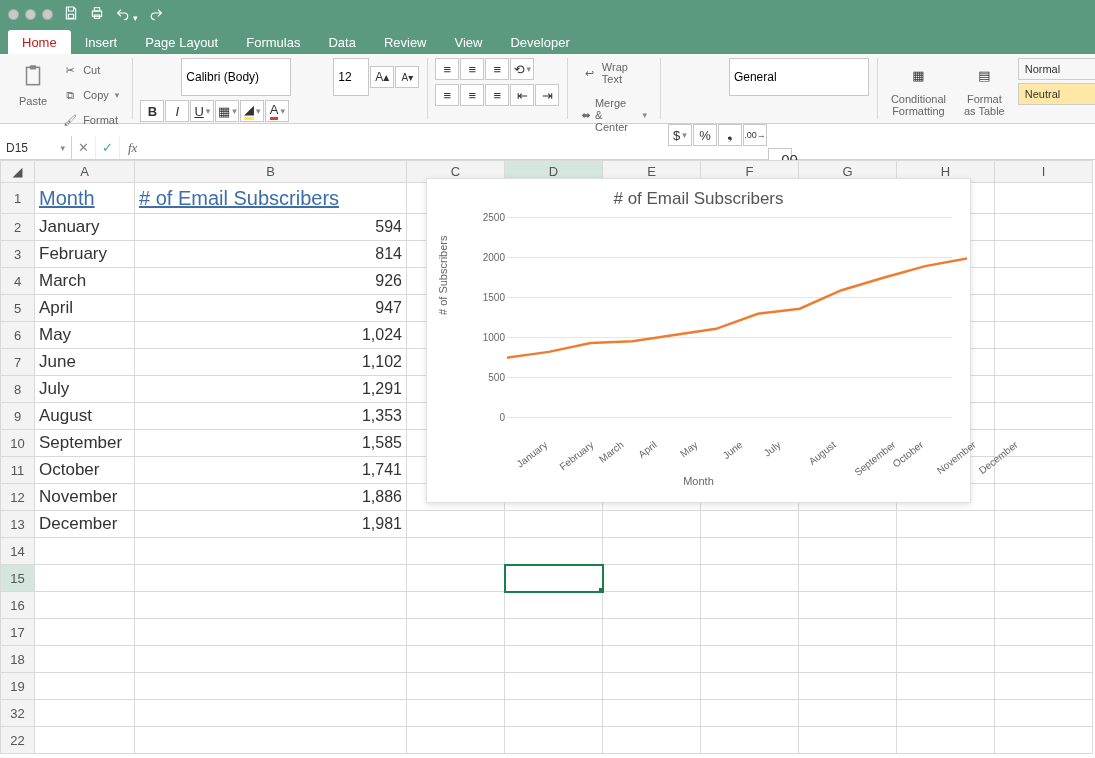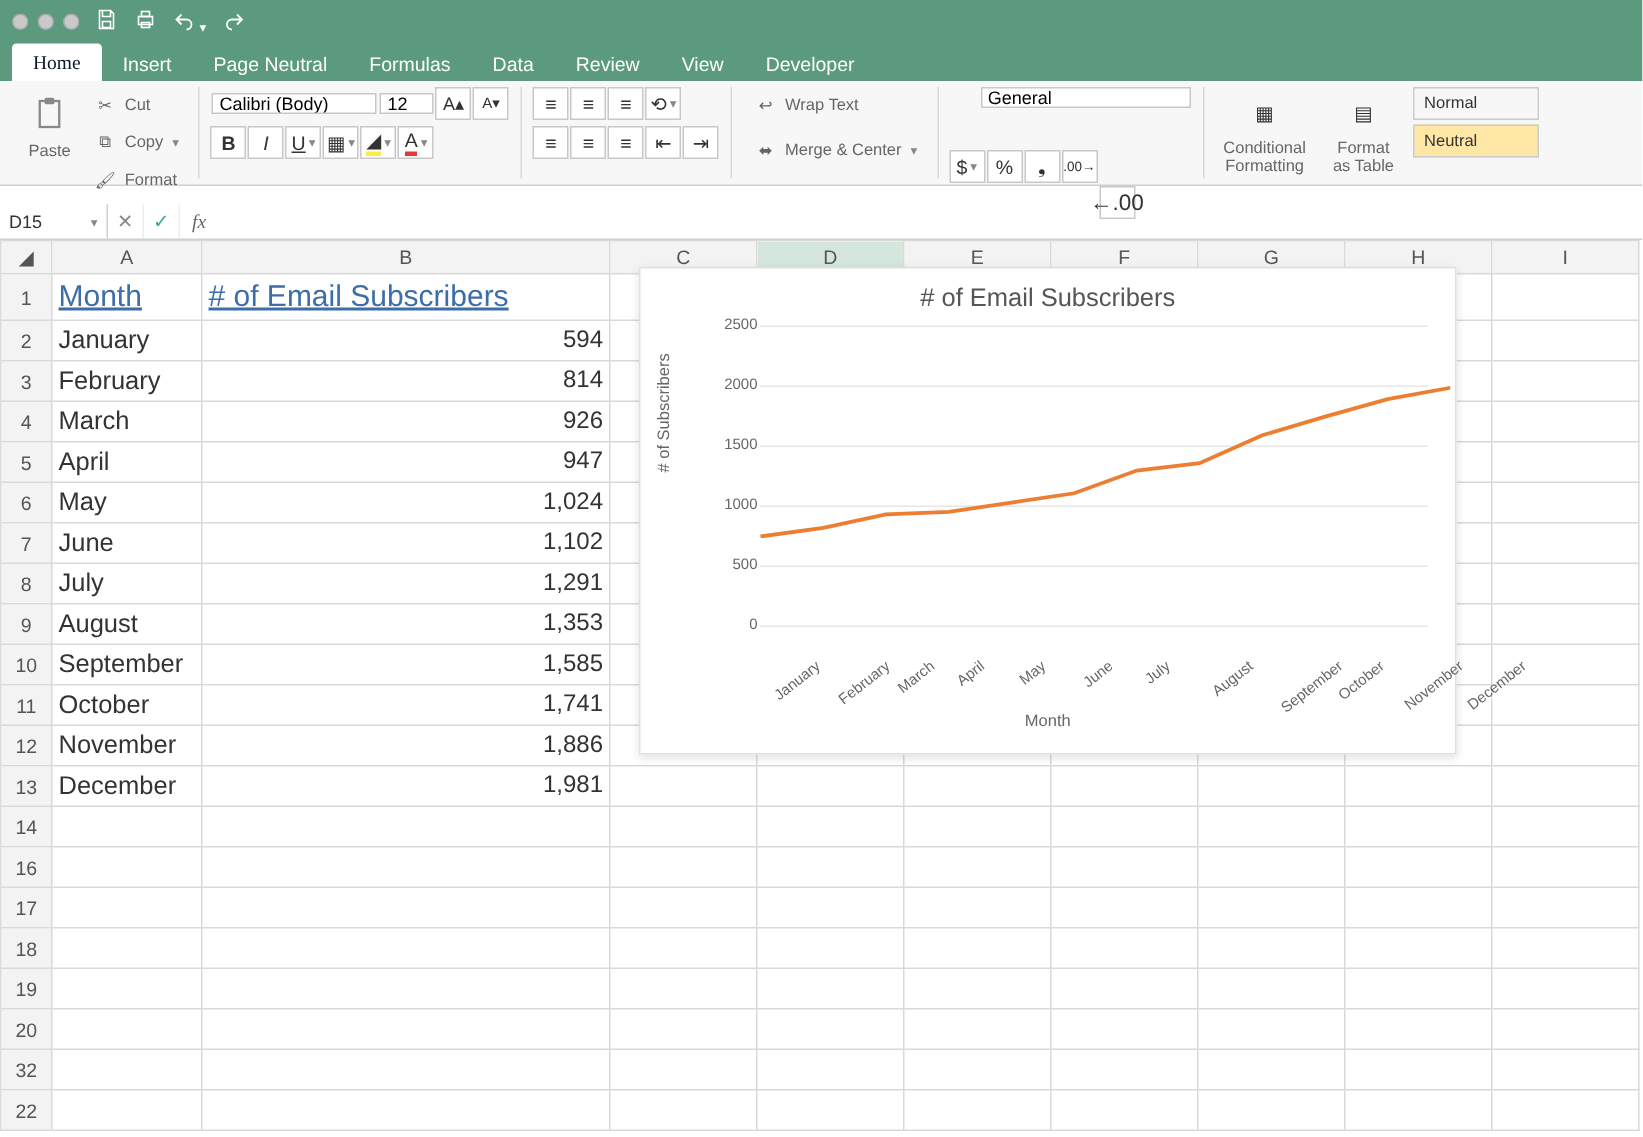"Home" .tab.active { color: #0f172a -> #b91c1c; font-family: Liberation Serif, serif -> none }
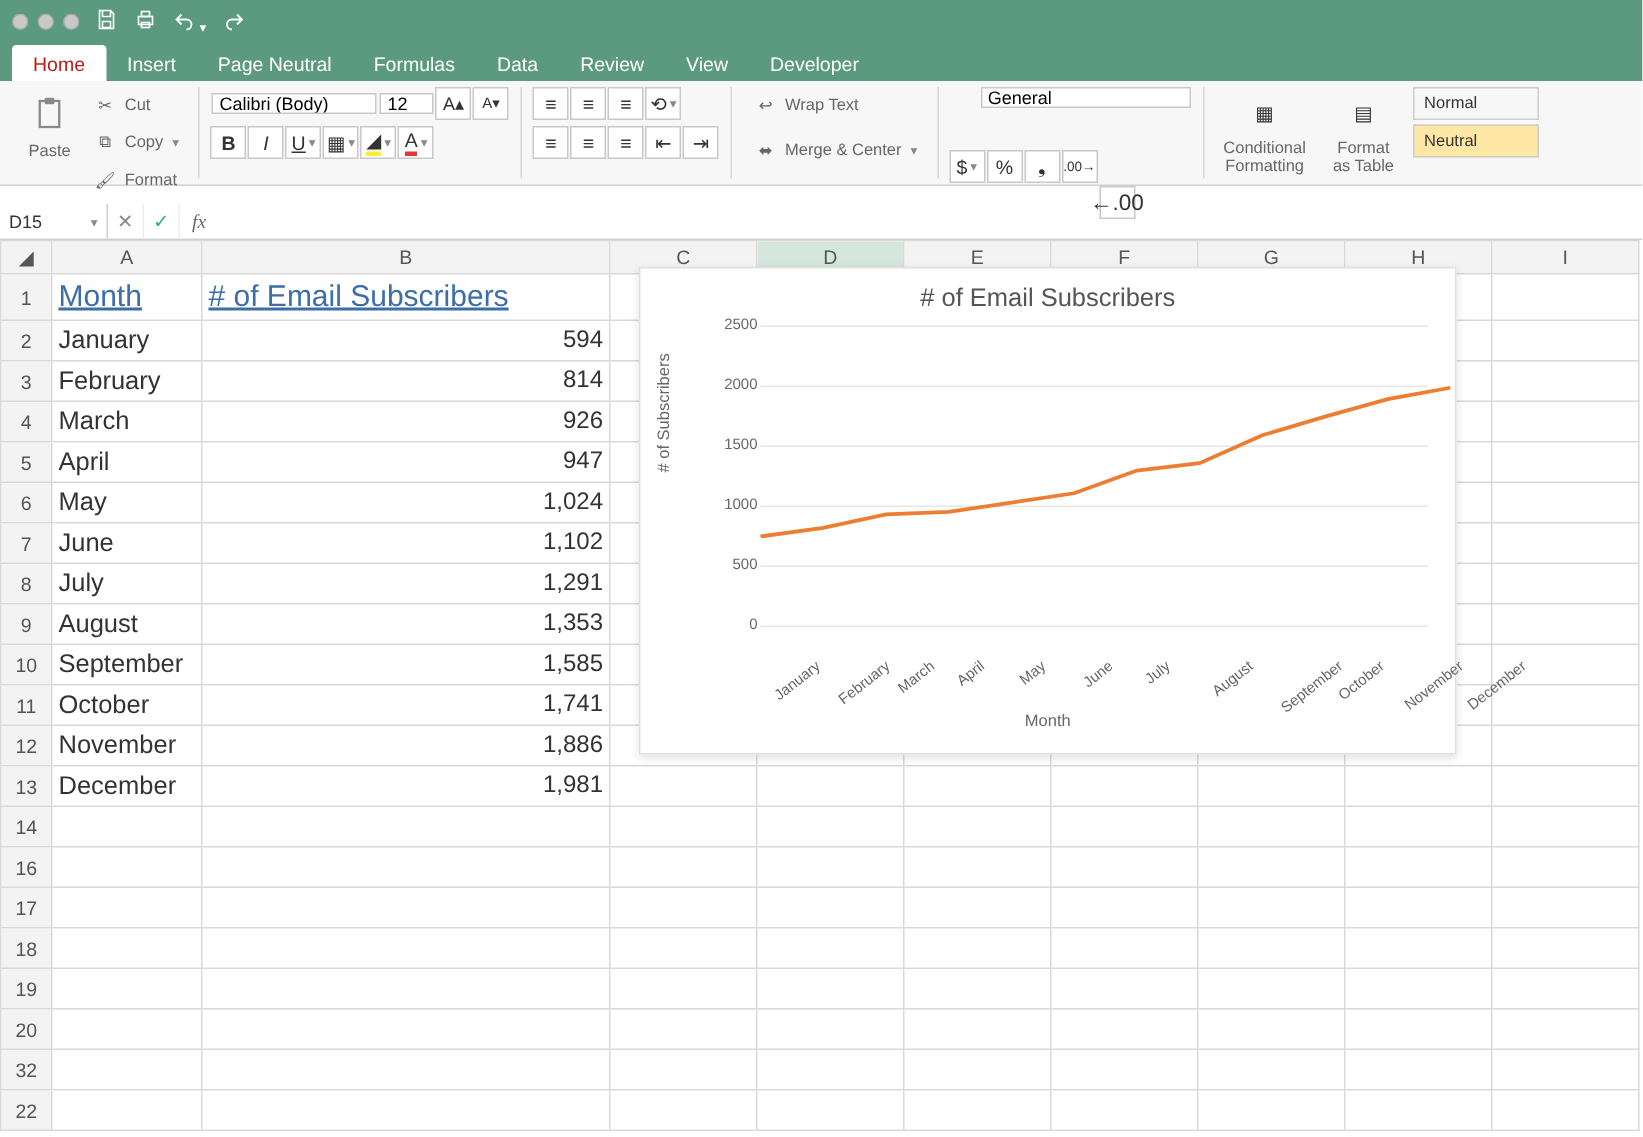"Page Neutral" div.tab { text: Neutral -> Layout }
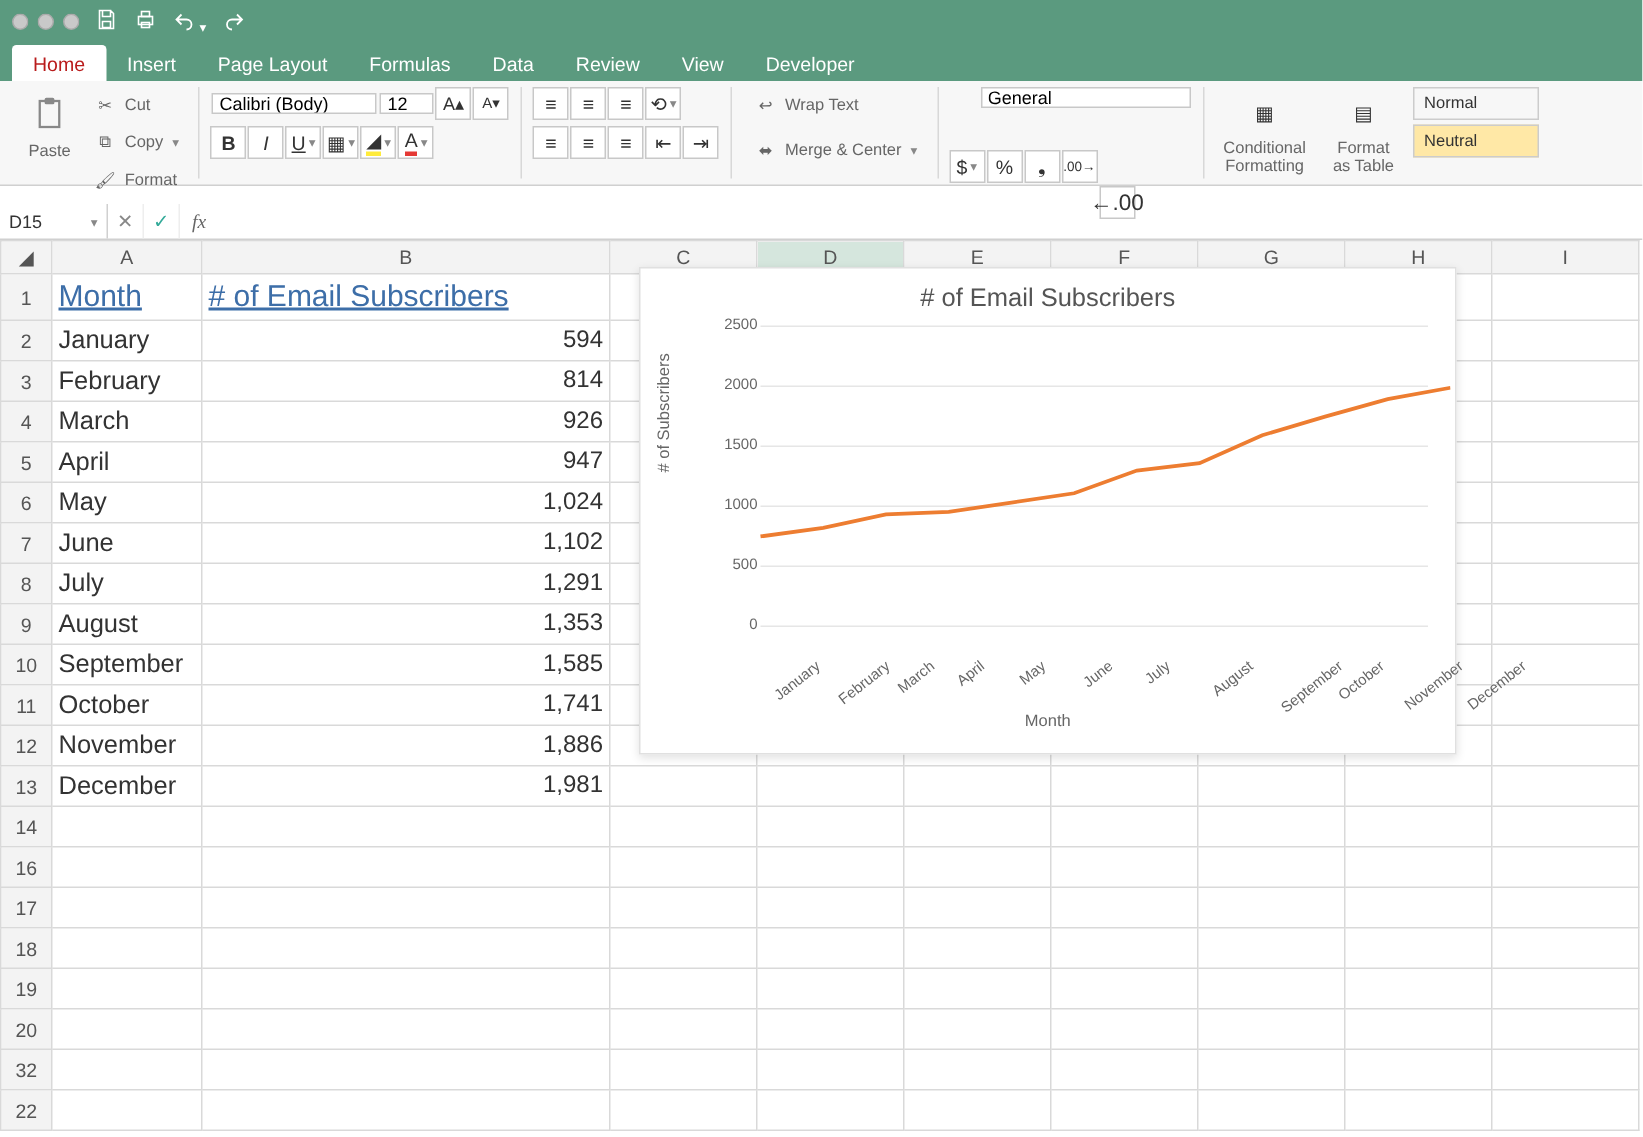"Calibri (Body)" select,input.combo { height: 14px -> 38px; margin-left: none -> 40px }
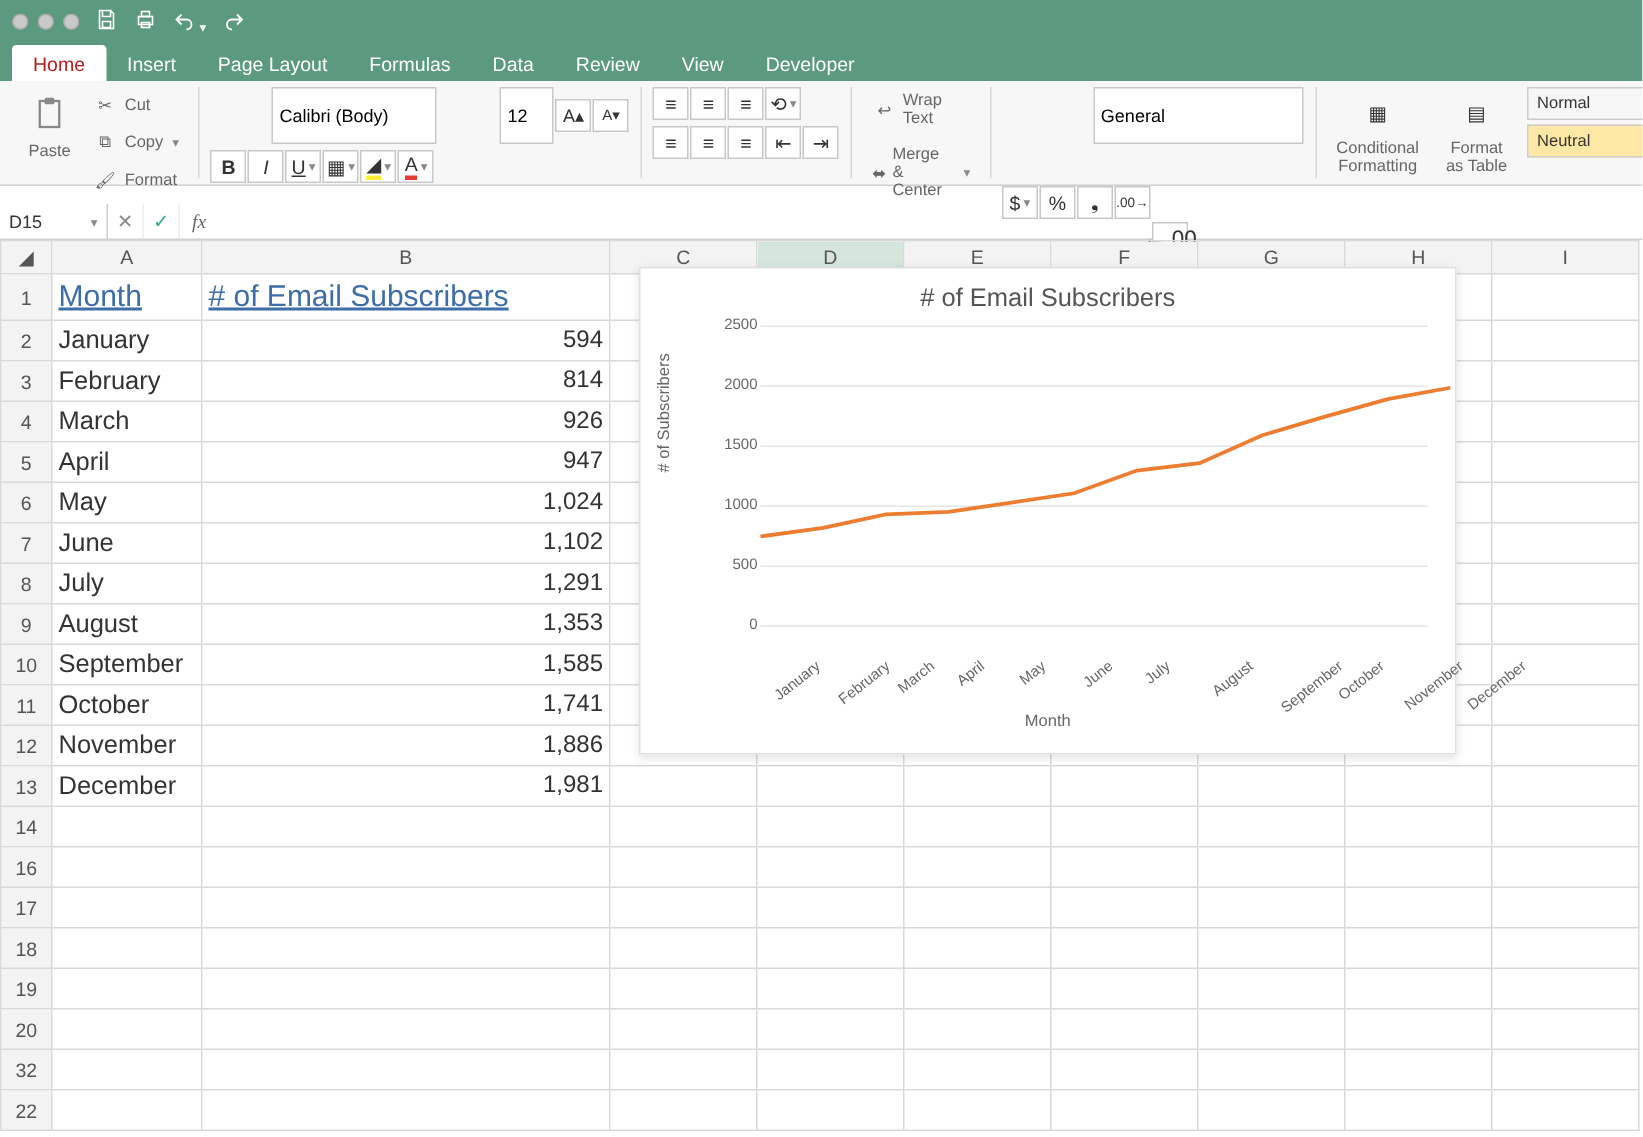"15" tr { html: none -> <tr> <td>15</td> <td></td> <td></td> <td></td> <td></td> <td></td> <td></td> <td></td> <td></td> <td></td> </tr> }
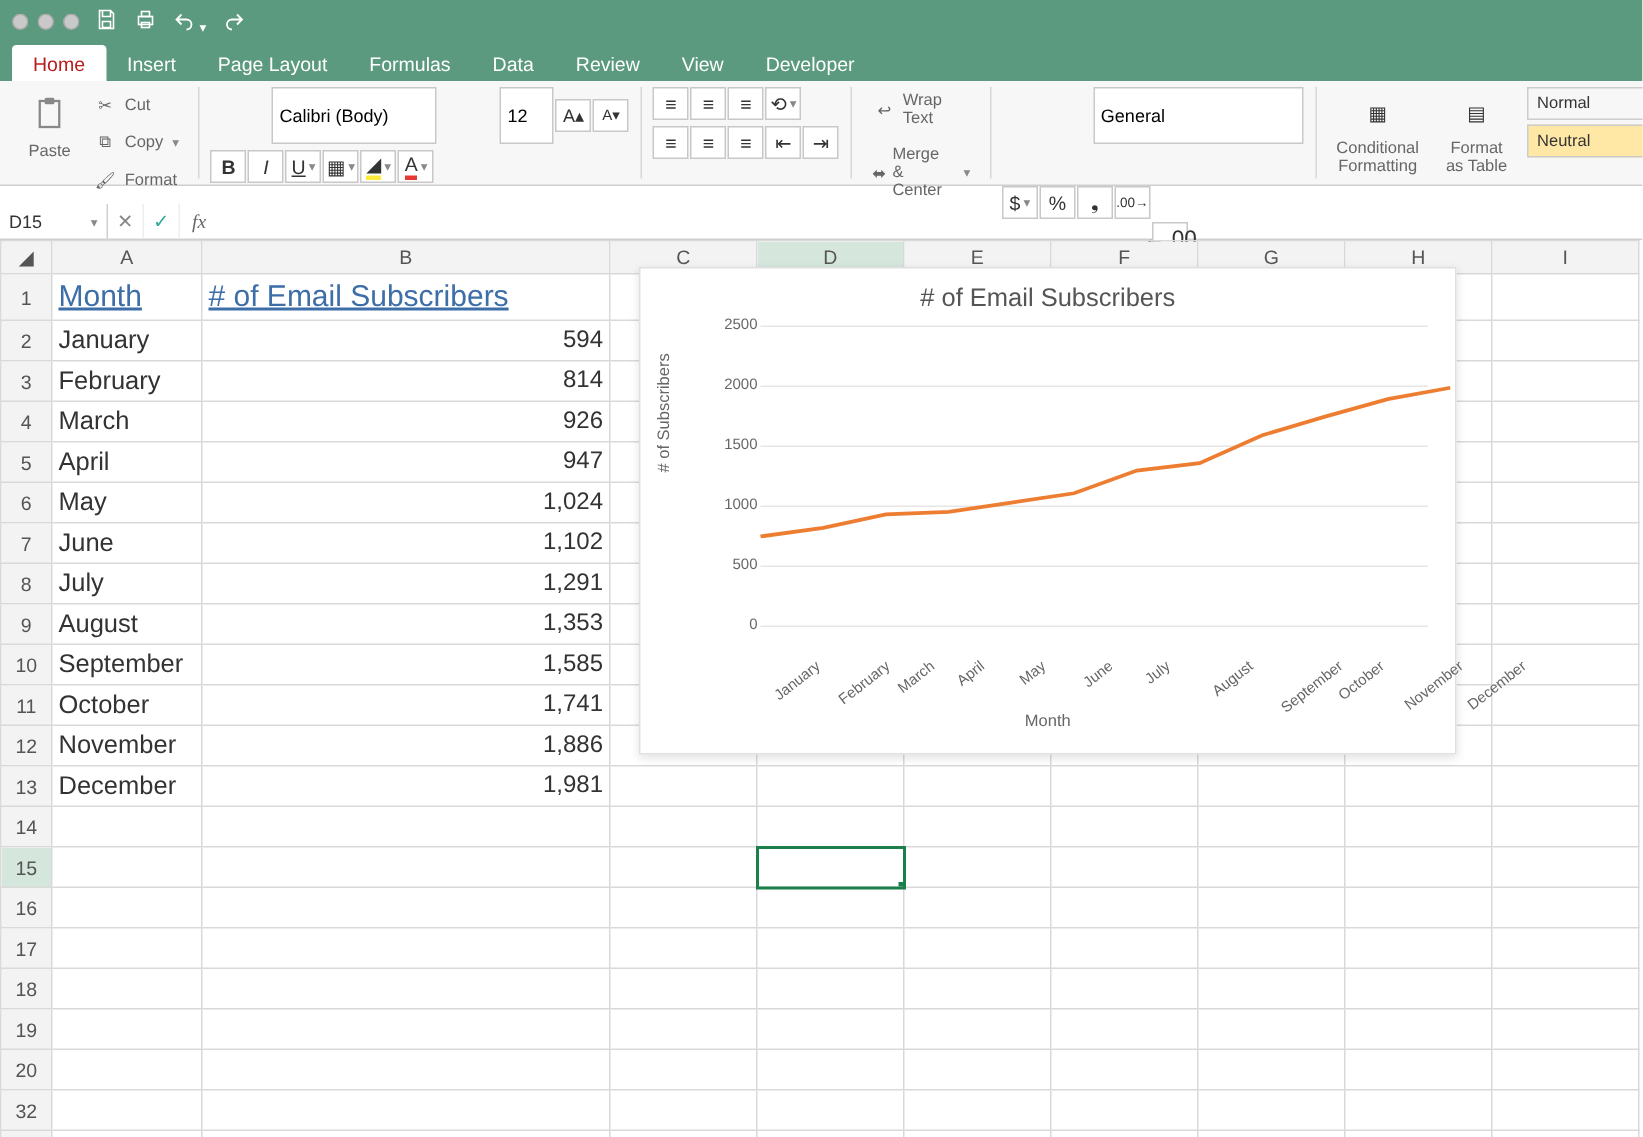"20" tr { html: <tr> <td>20</td> <td></td> <td></td> <td></td> <td></td> <td></td> <td></td> <td></td> <td></td> <td></td> </tr> -> none }
